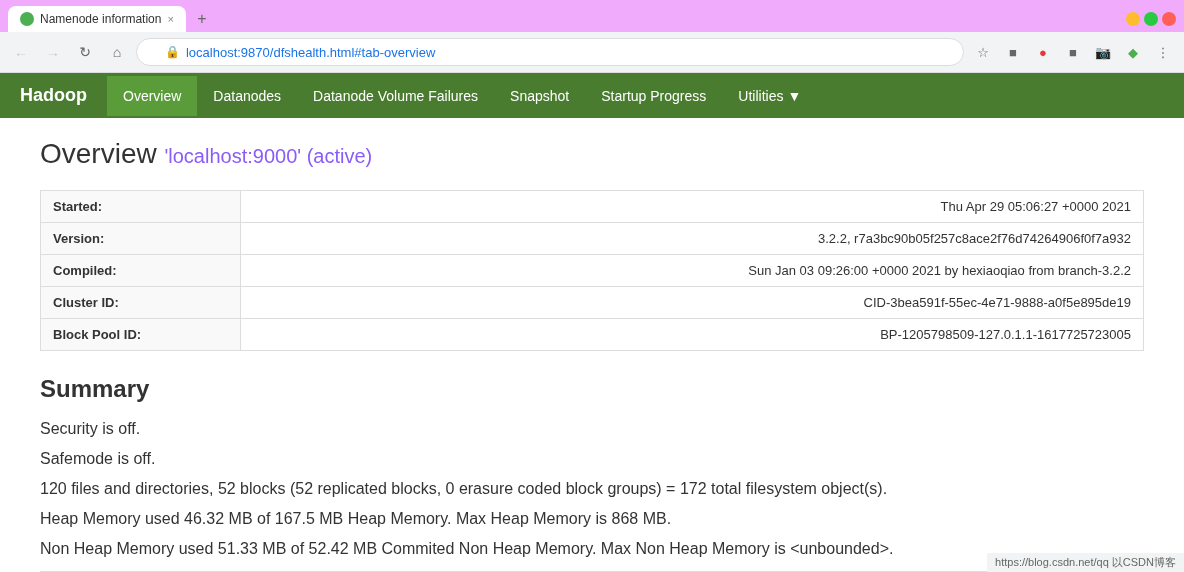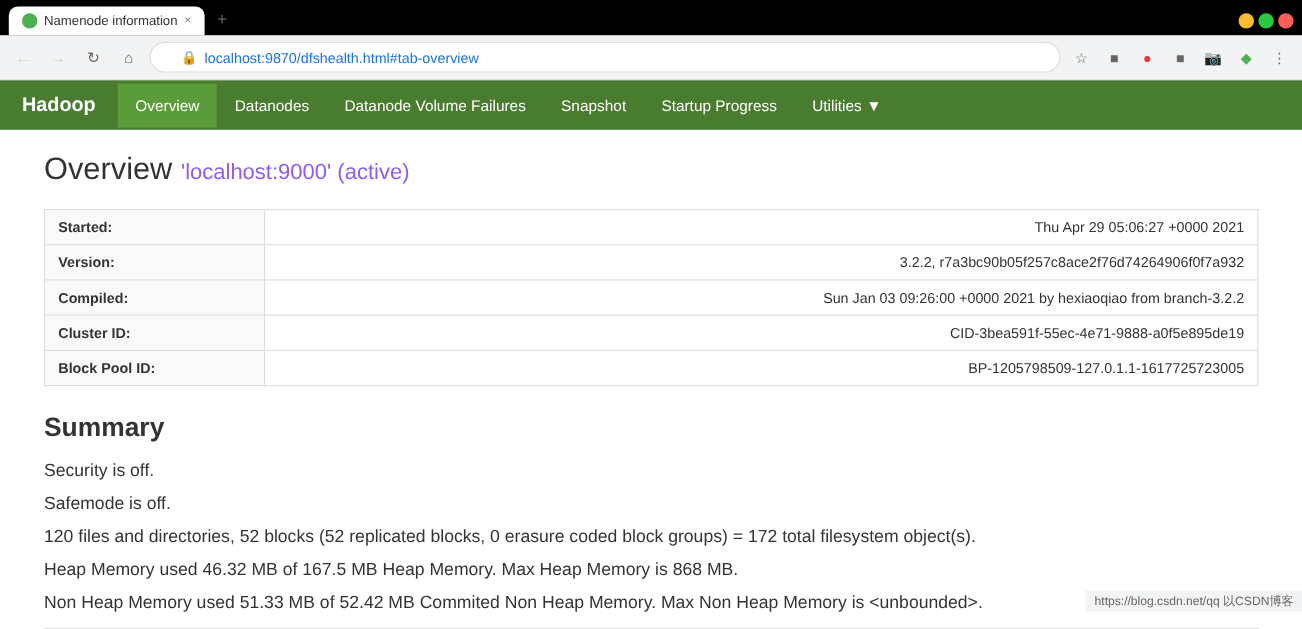"Namenode information" .tab-bar { background: #000000 -> #f0abfc }
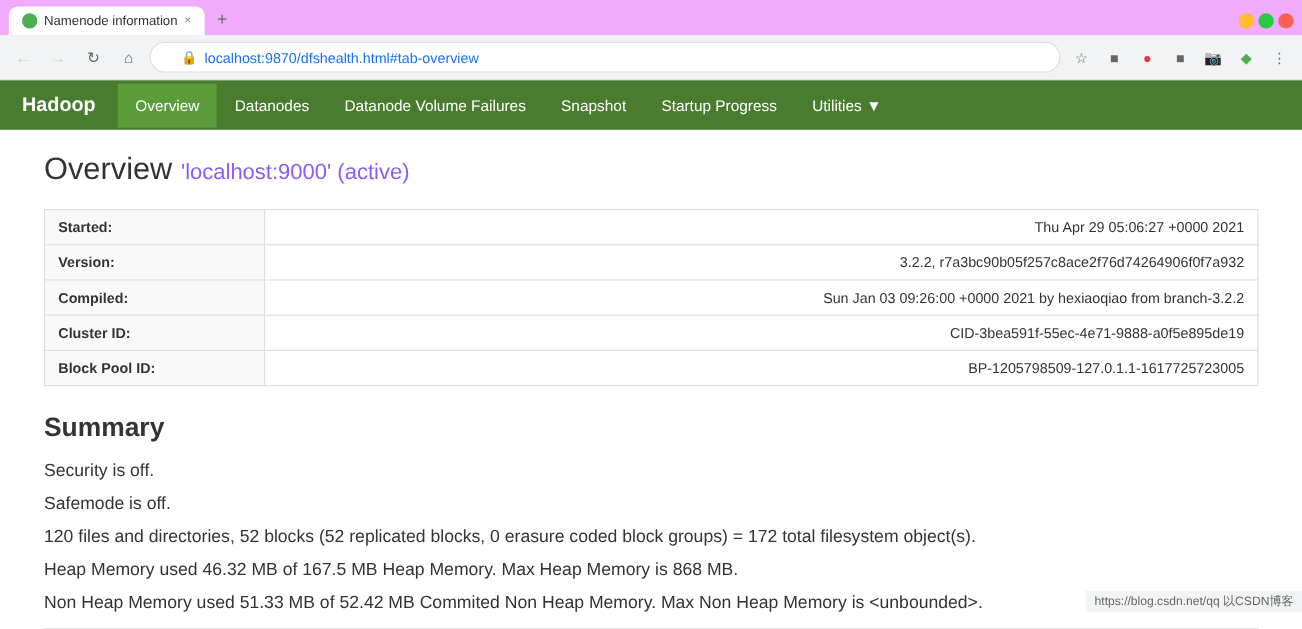"https://blog.csdn.net/qq 以CSDN博客" .status-bar { bottom: 16px -> 0 }
